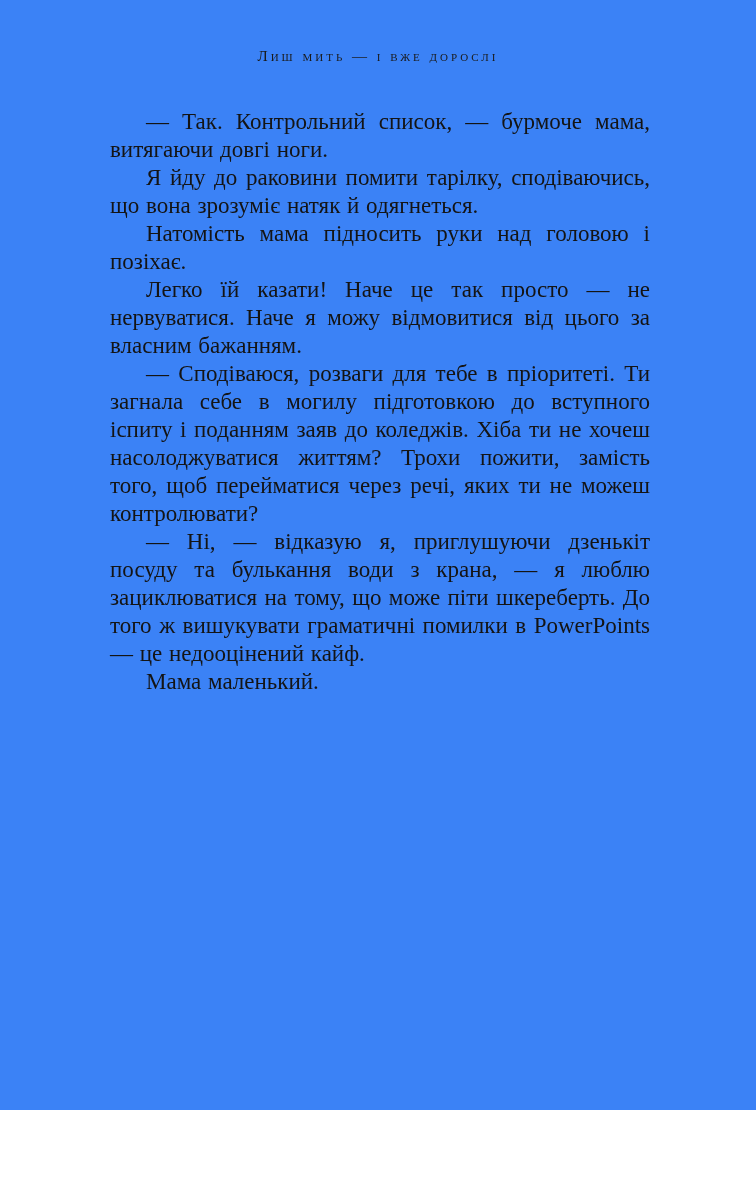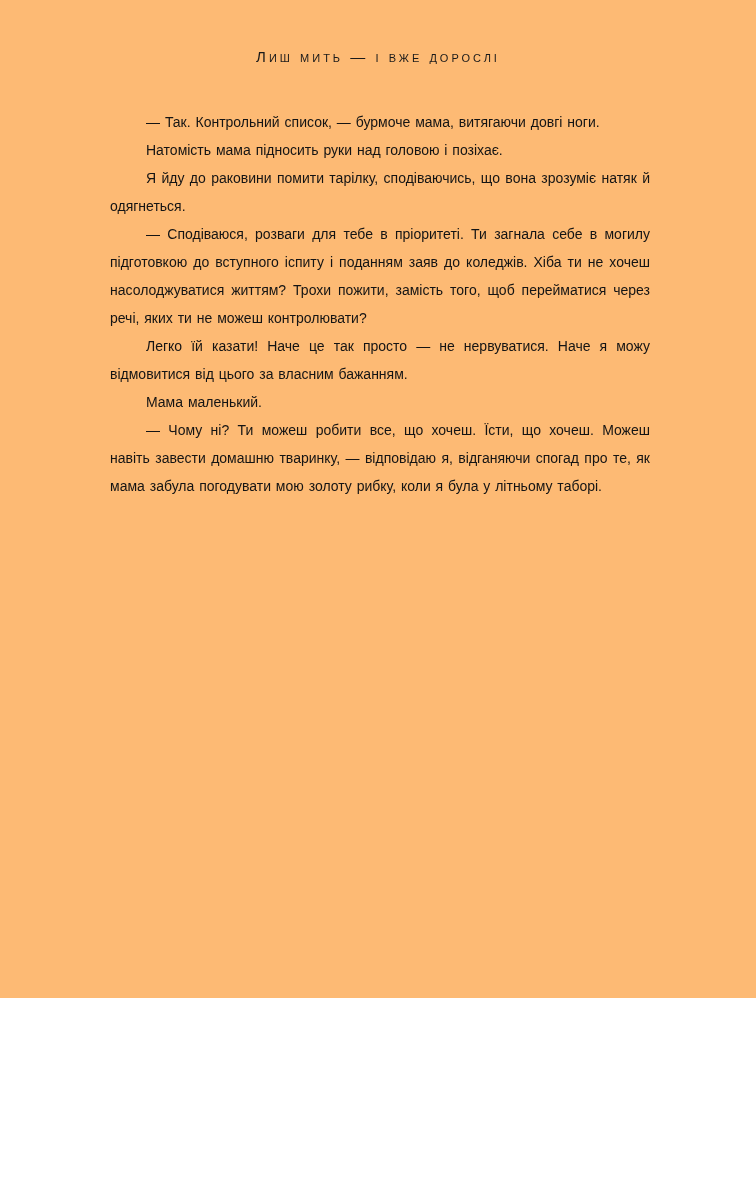"Лиш мить — і вже" .book-page { background: #fdba74 -> #3b82f6; font-family: Liberation Sans, sans-serif -> Liberation Serif, serif; height: 998px -> 1110px }
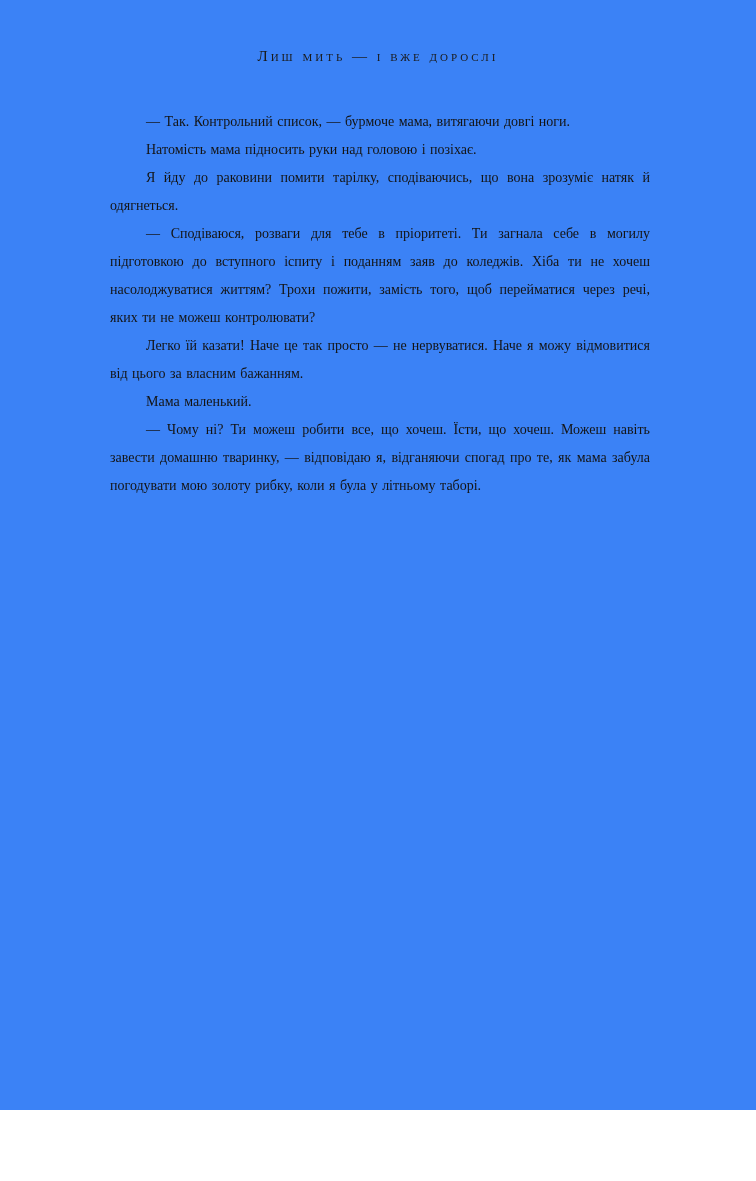"— Так. Контрольний список, —" .body-text { font-size: 14px -> 23px }
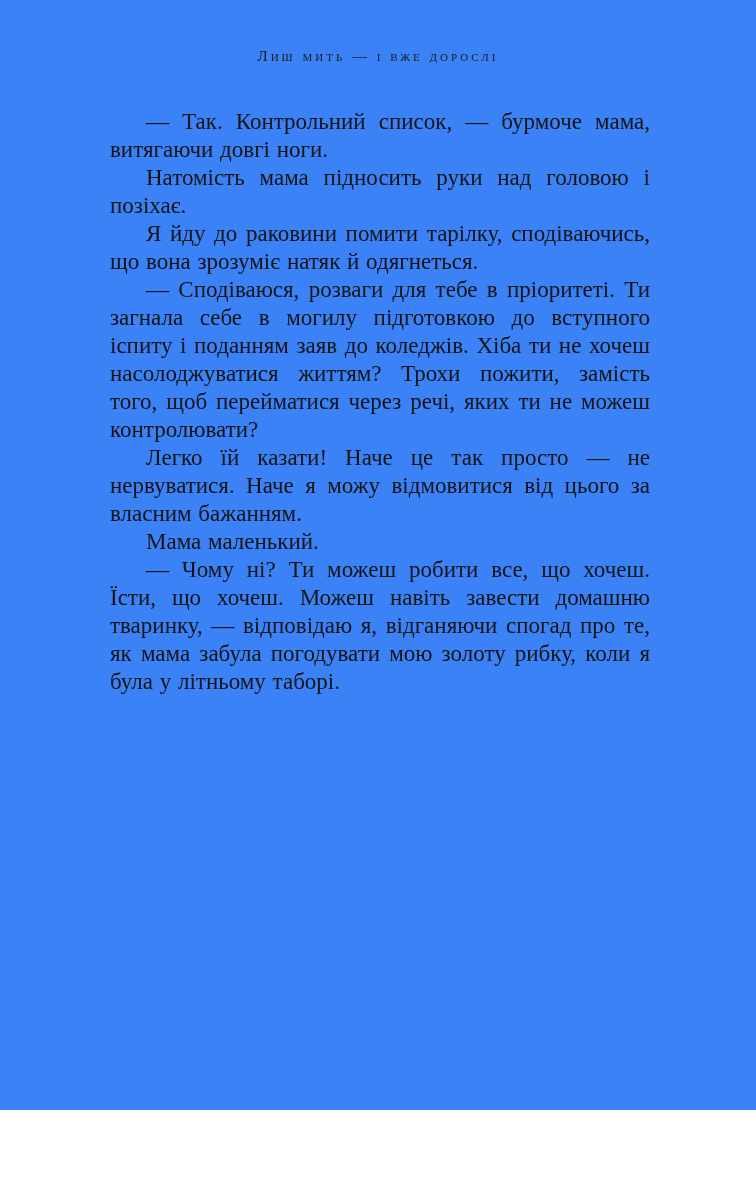"Натомість мама підносить руки над" p { order: before "Я йду до раковини помити" -> after "Я йду до раковини помити" }
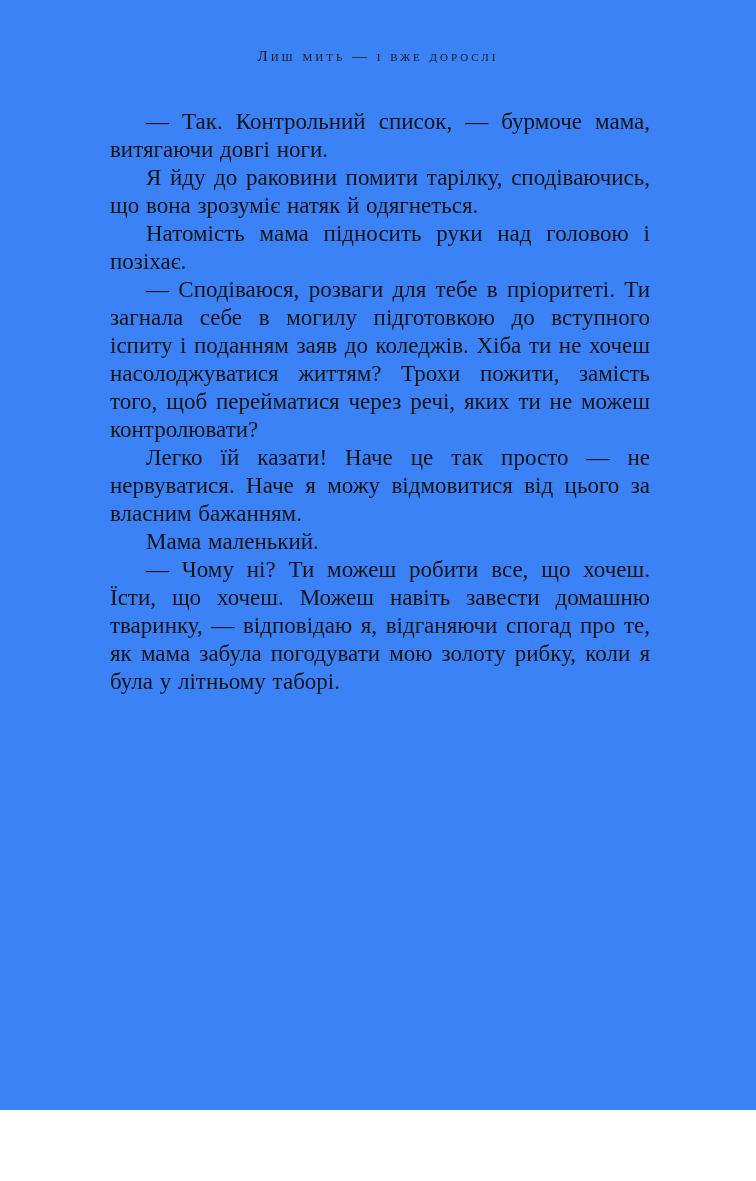"— Сподіваюся, розваги для тебе" p { order: before "Легко їй казати! Наче це" -> after "Легко їй казати! Наче це" }
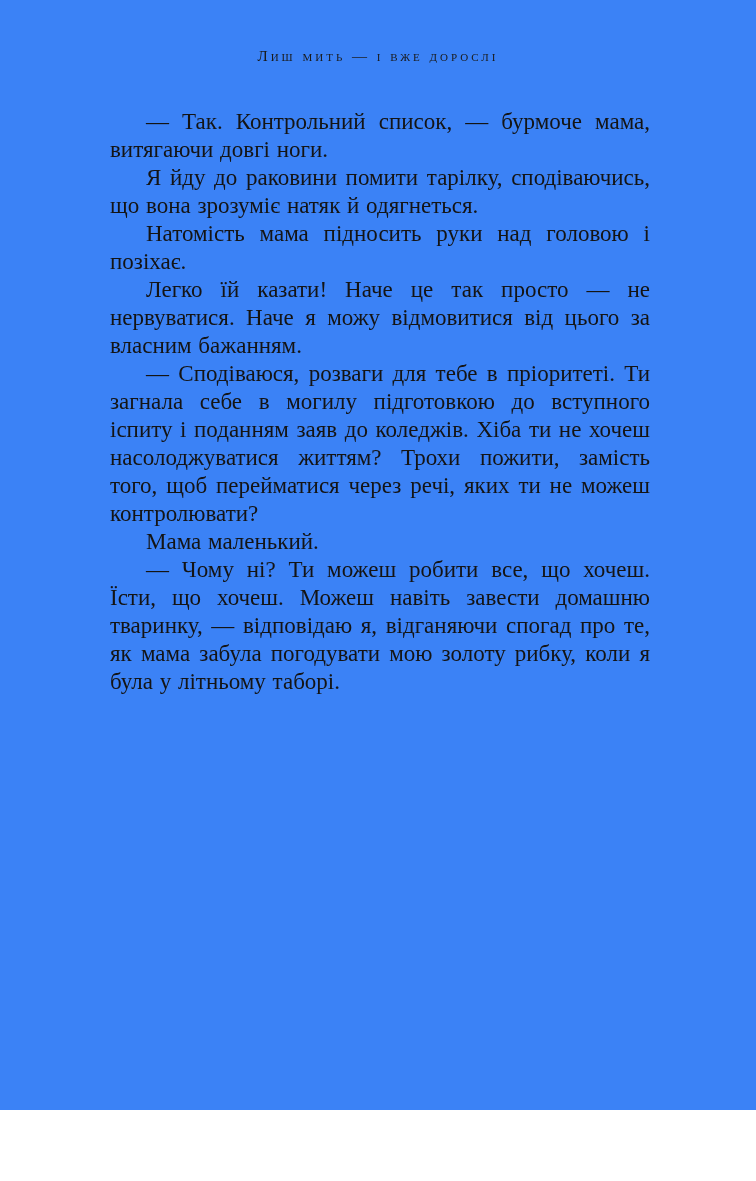"— Ні, — відказую я," p { html: none -> <p>— Ні, — відказую я, приглушуючи дзенькіт посуду та булькання води з крана, — я люблю зациклюватися на тому, що може піти шкереберть. До того ж вишукувати граматичні помилки в PowerPoints — це недооцінений кайф.</p> }
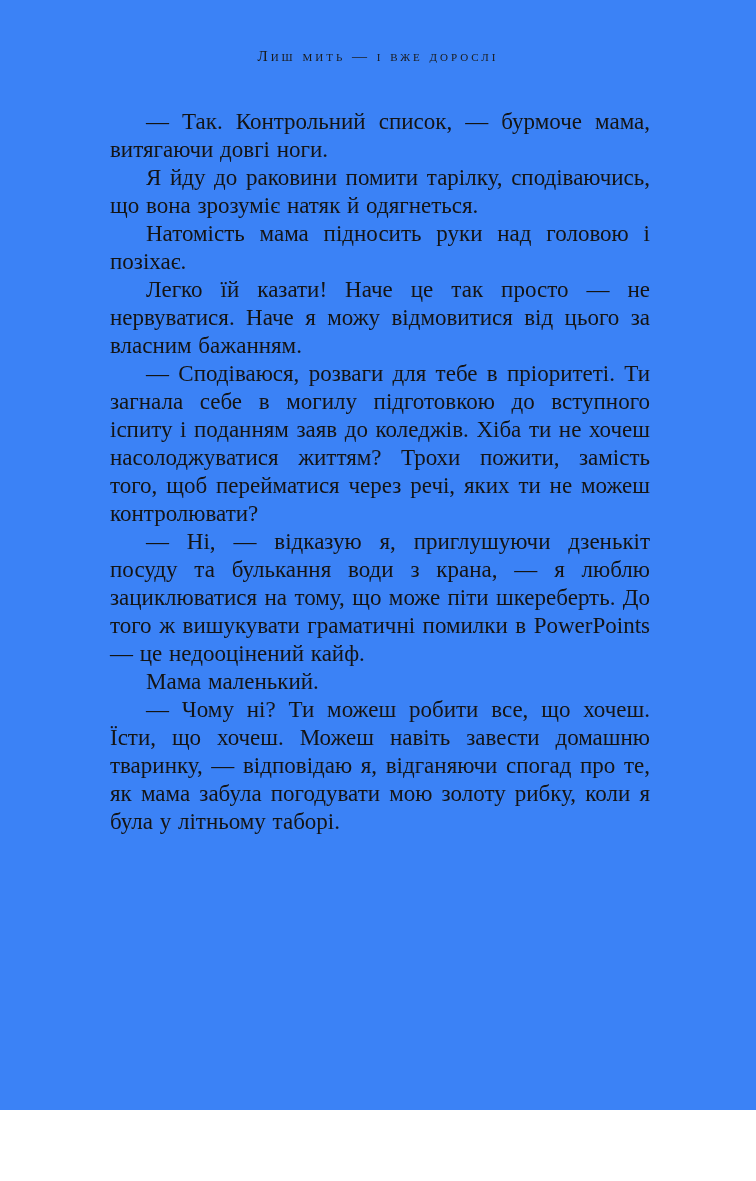"— Чому ні? Ти можеш" p { html: <p>— Чому ні? Ти можеш робити все, що хочеш. Їсти, що хочеш. Можеш навіть завести домашню тваринку, — відповідаю я, відганяючи спогад про те, як мама забула погодувати мою золоту рибку, коли я була у літньому таборі.</p> -> none }
